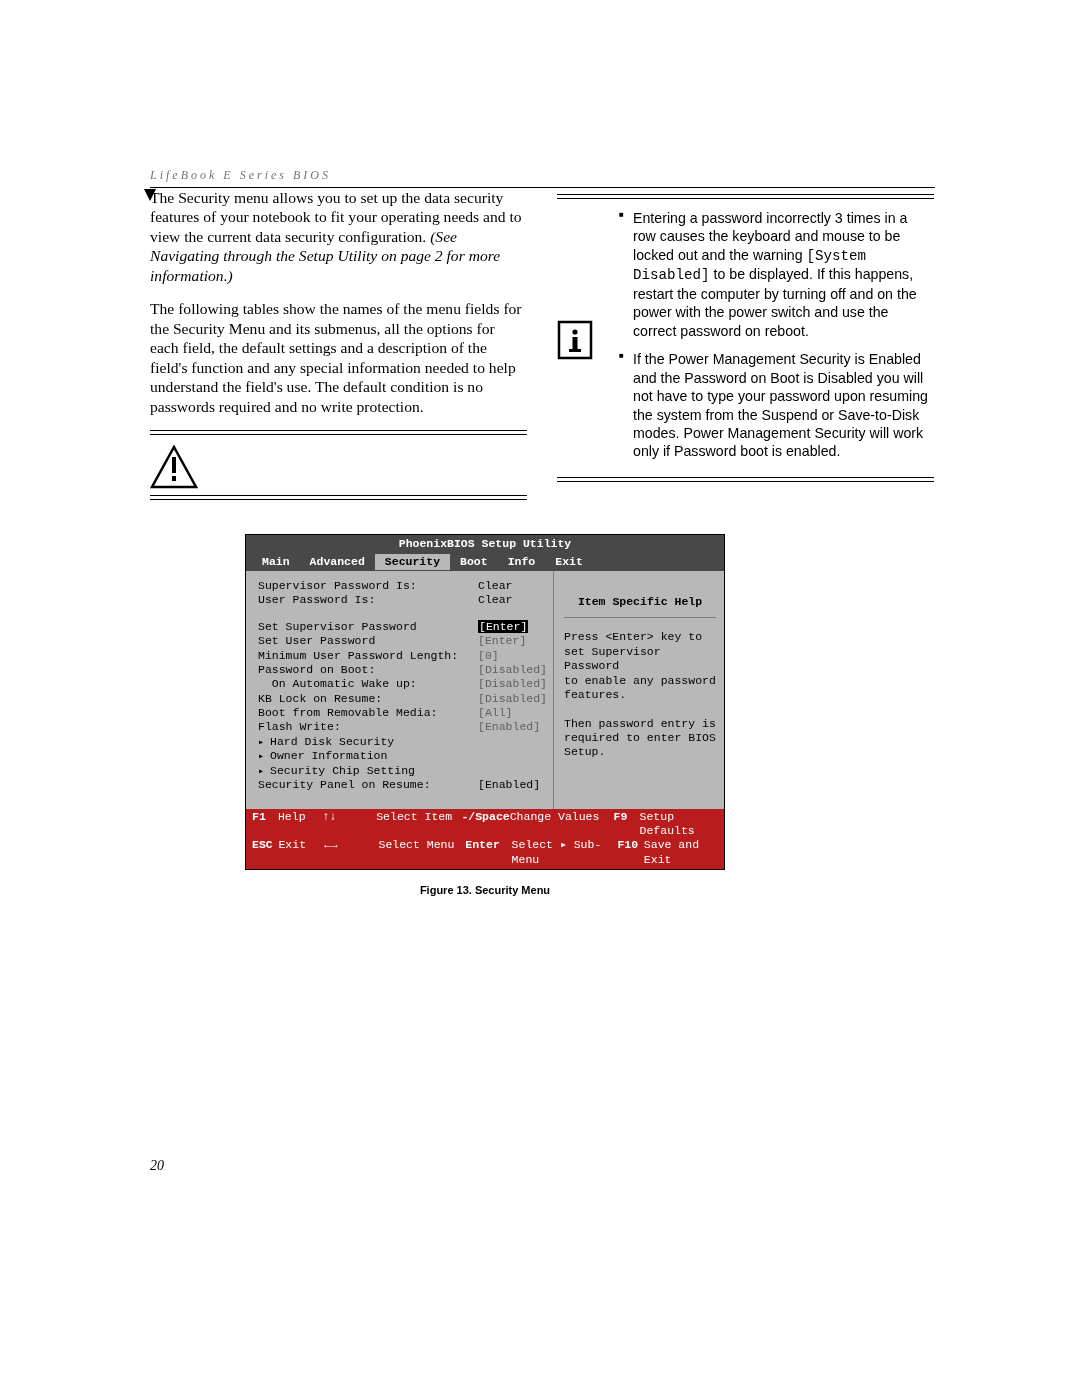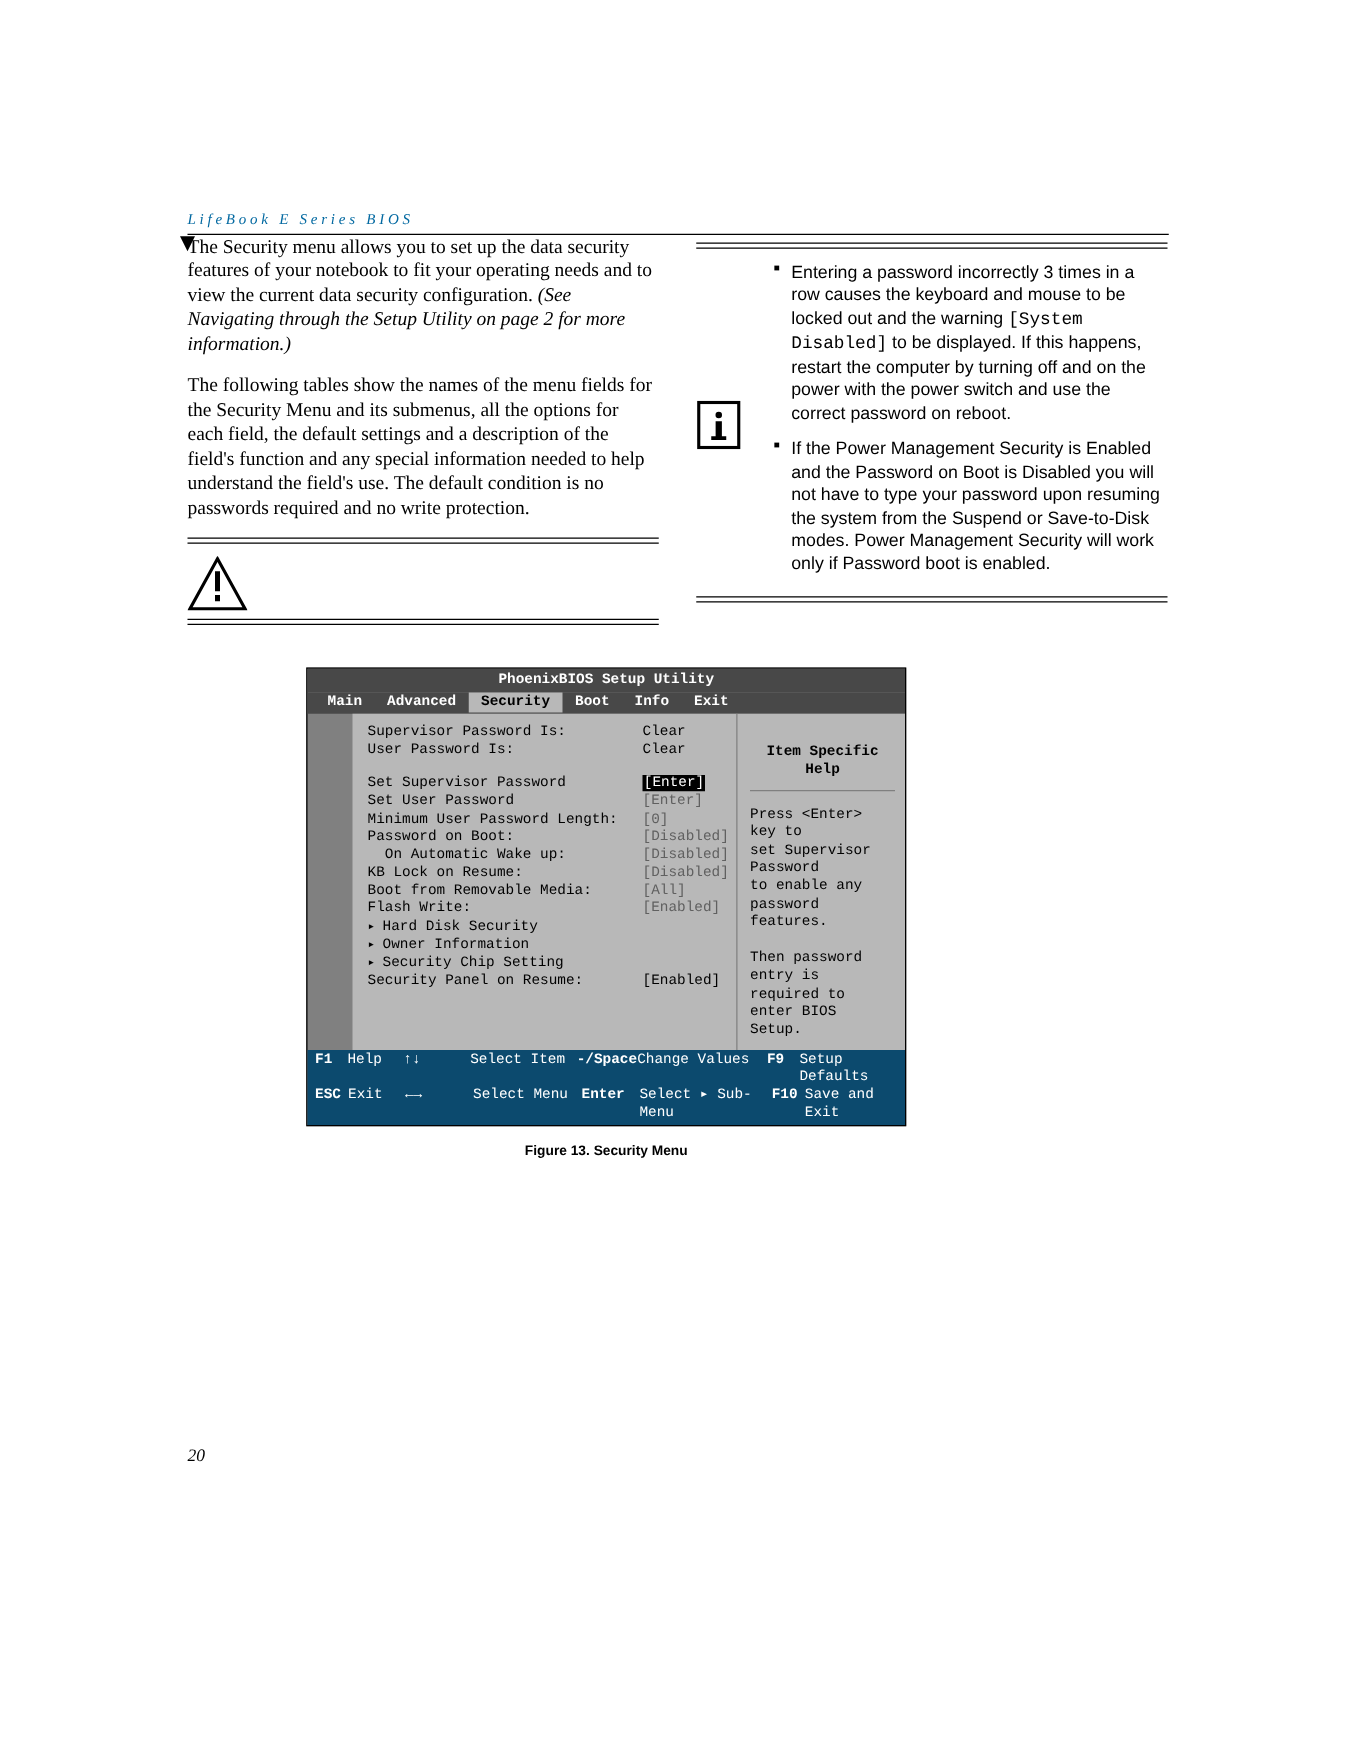"LifeBook E Series BIOS" .running-head { color: #0369a1 -> #737373 }
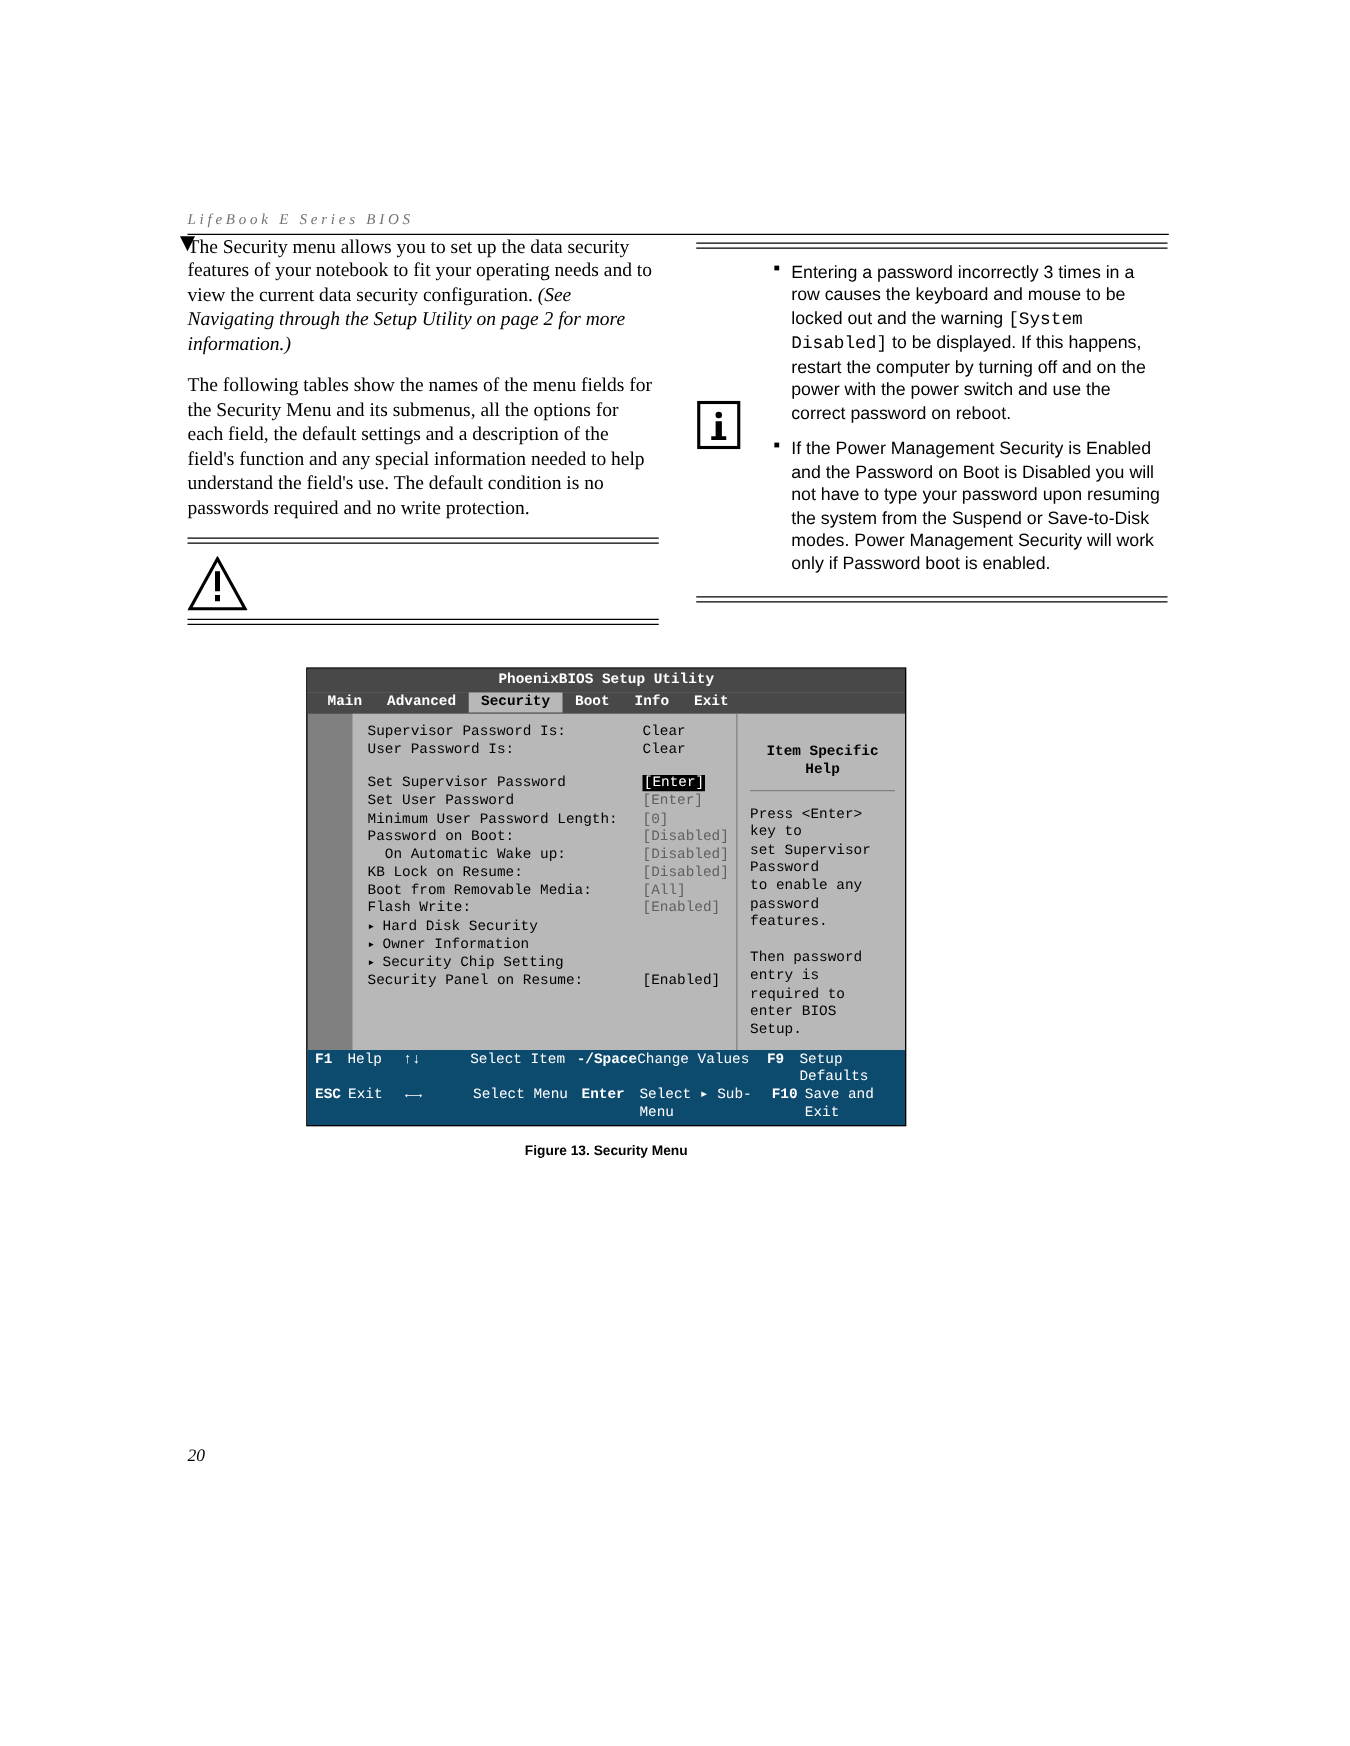"Supervisor Password Is:" .bios-body { margin-left: 36px -> none }
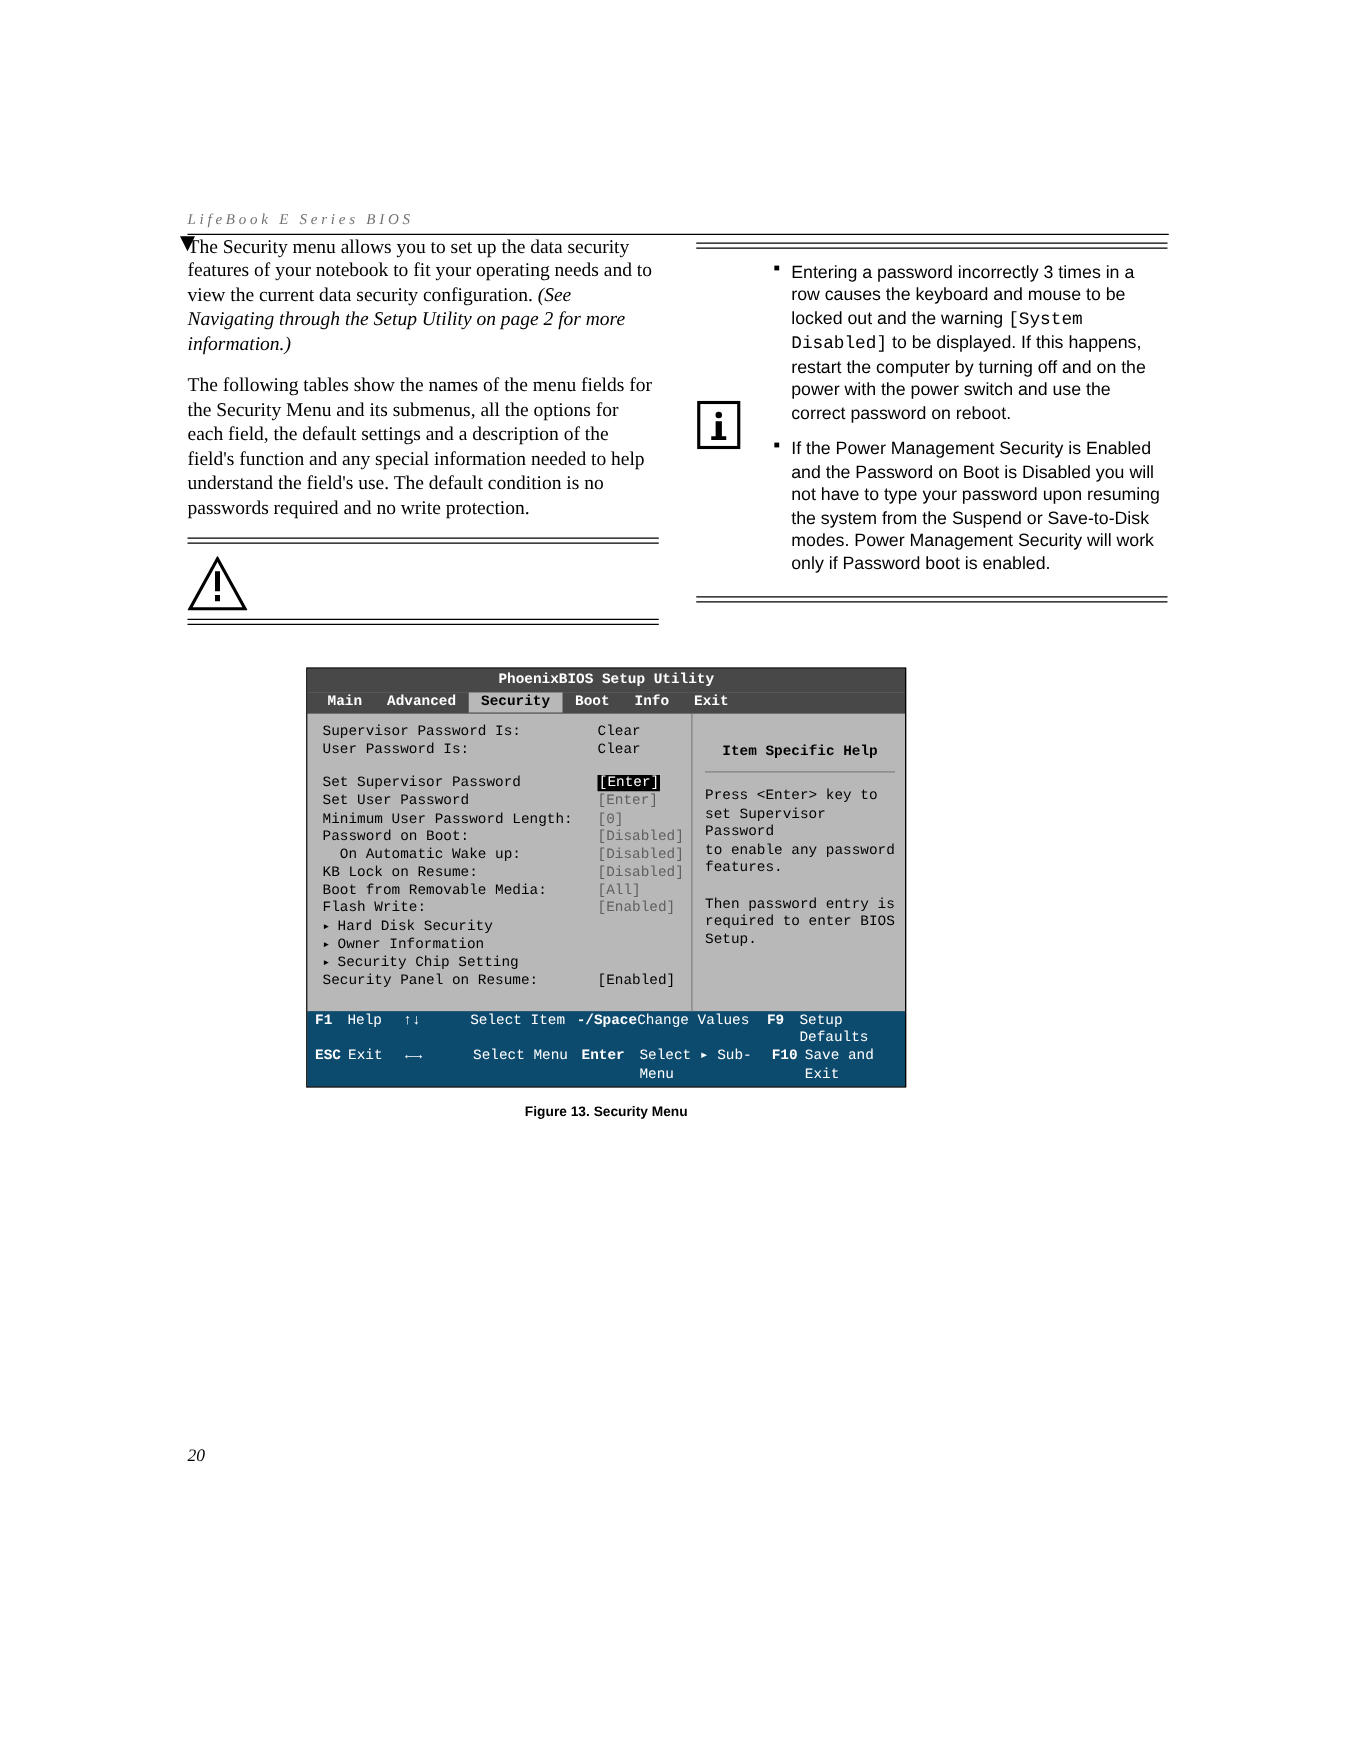"F1" .bios-keys { background: #0c4a6e -> #b91c1c }
